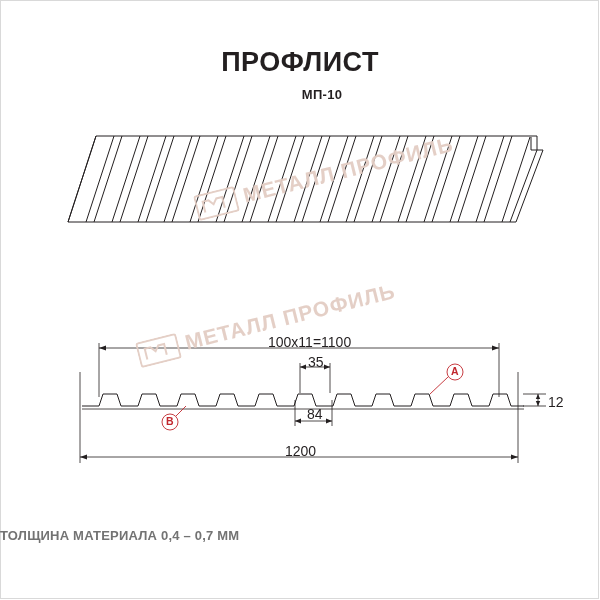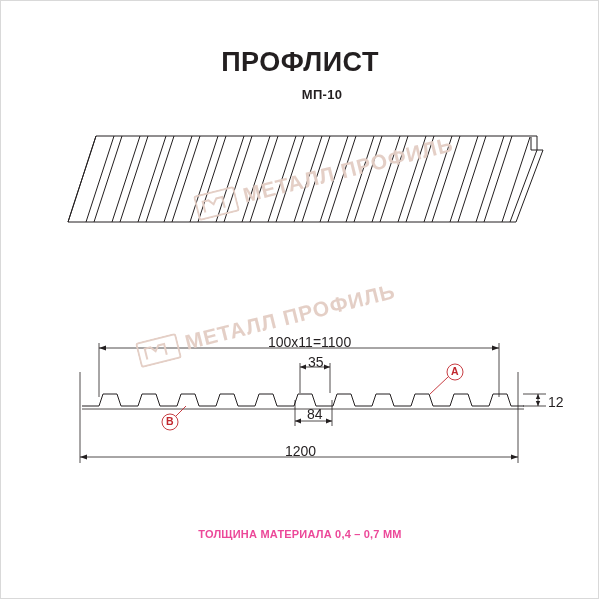"ТОЛЩИНА МАТЕРИАЛА 0,4 – 0,7" .footer-note { color: #ec4899 -> #737373; font-size: 11px -> 13px; text-align: center -> left }
